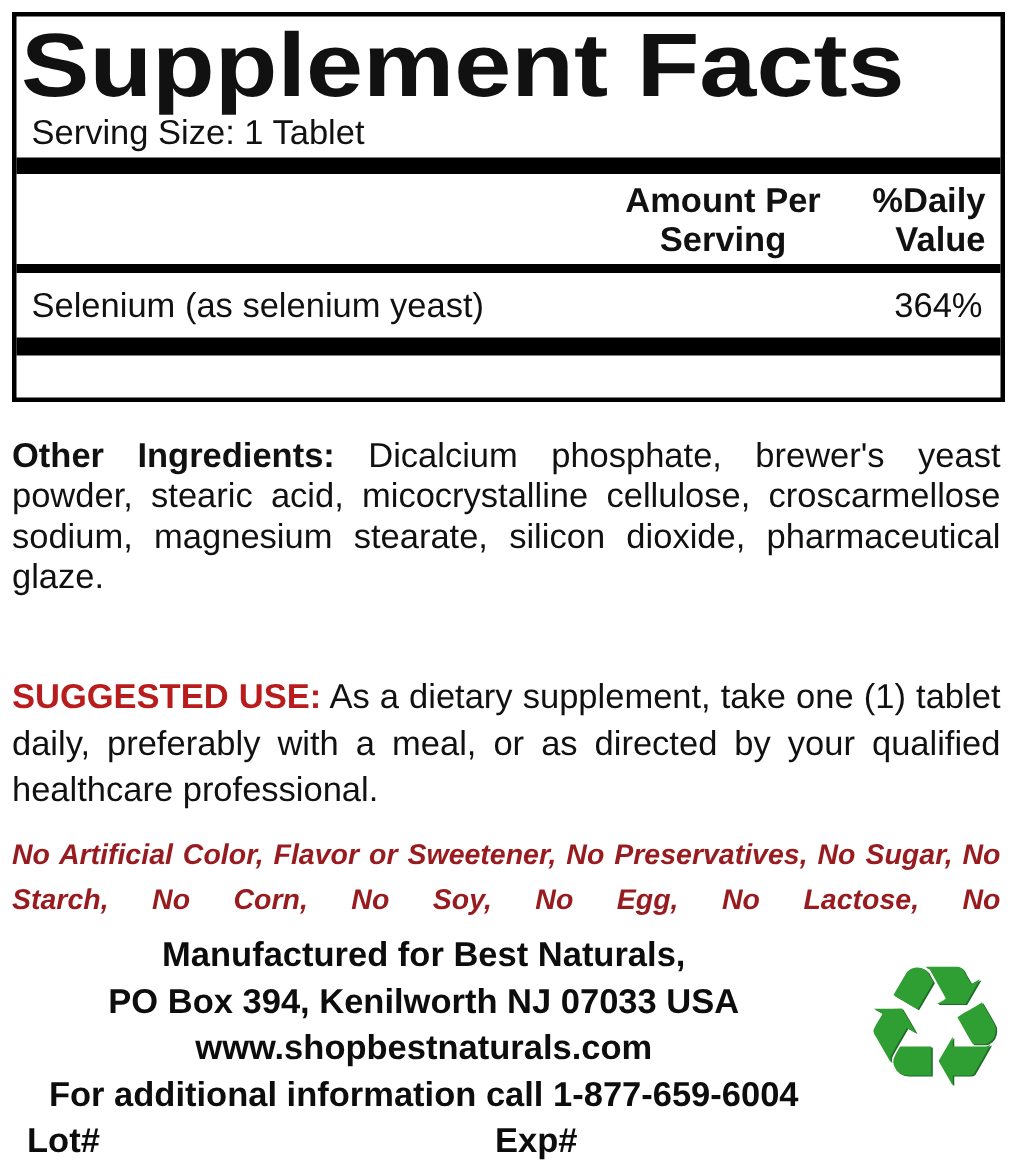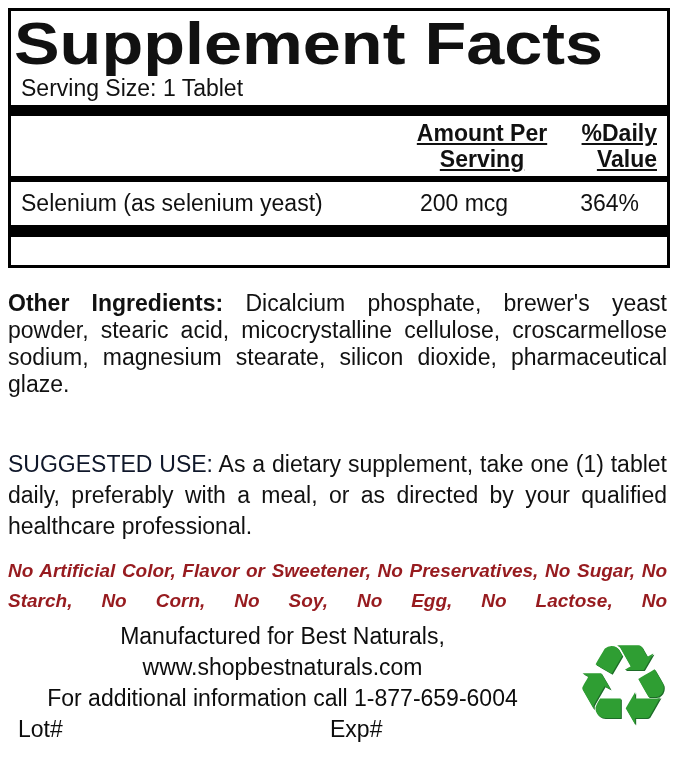"Amount Per Serving" .hdr-row { text-decoration: underline -> none }
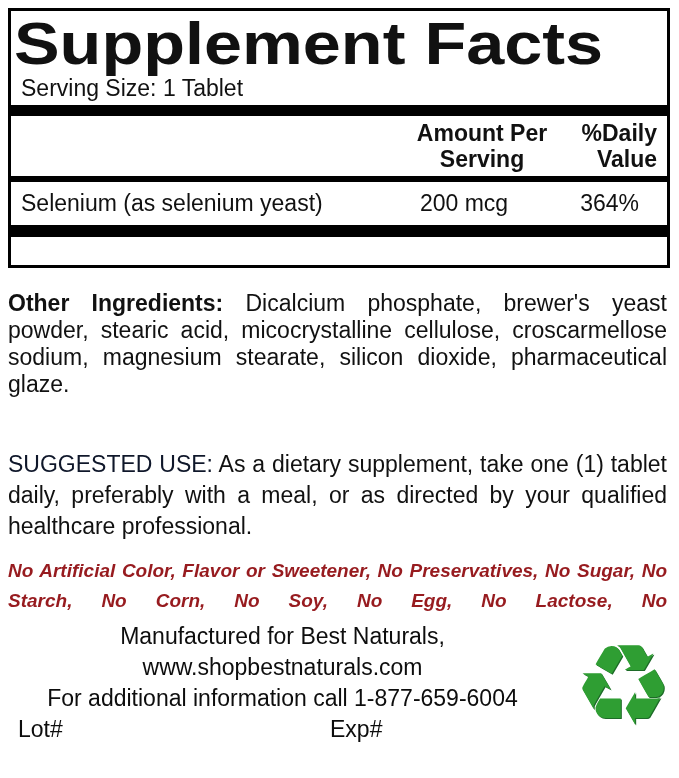"Selenium (as selenium yeast)" .nutrient-row { margin: 8px 28px 0 10px -> 8px 12px 0 10px }
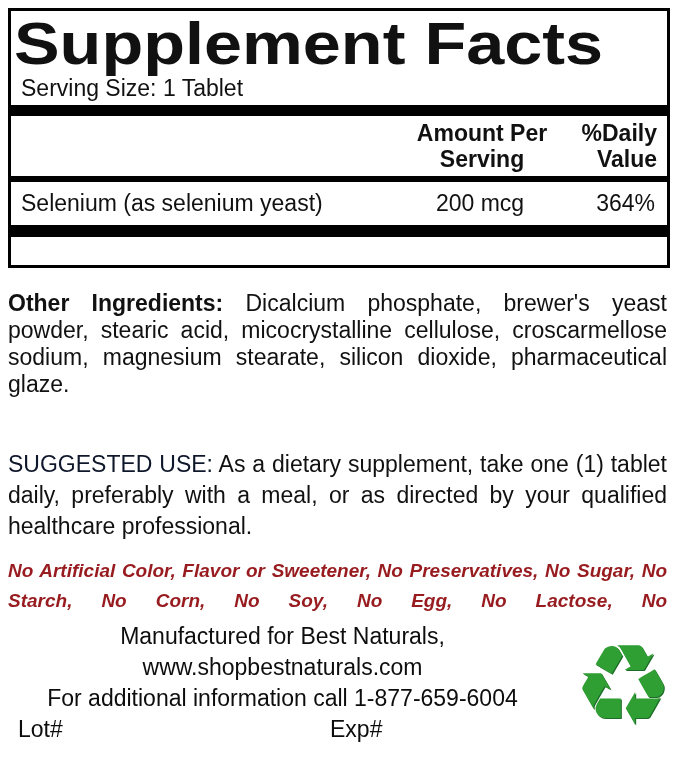"200 mcg" div.col-amount { html: <div>200 mcg</div> -> none }
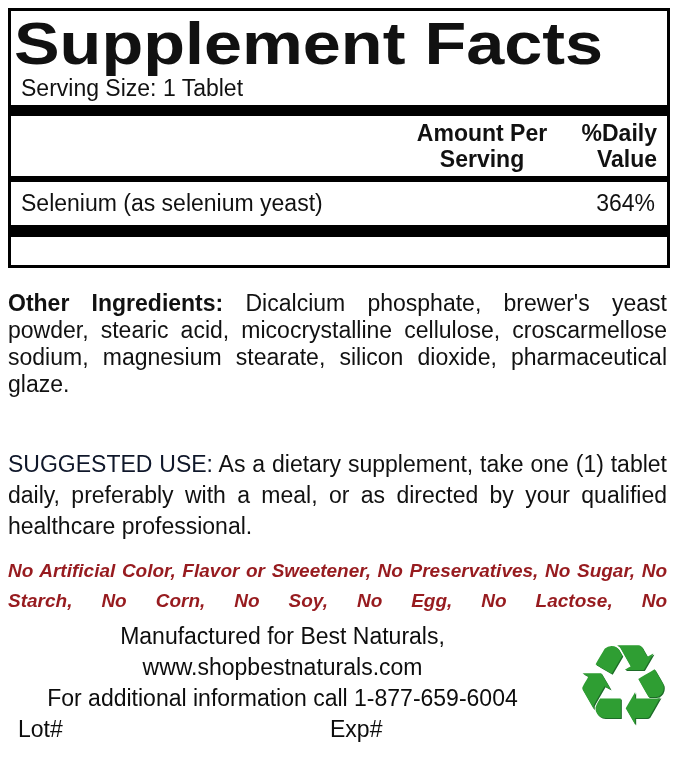"SUGGESTED USE:" .su .lead { color: #0f172a -> #b91c1c; font-weight: normal -> bold }
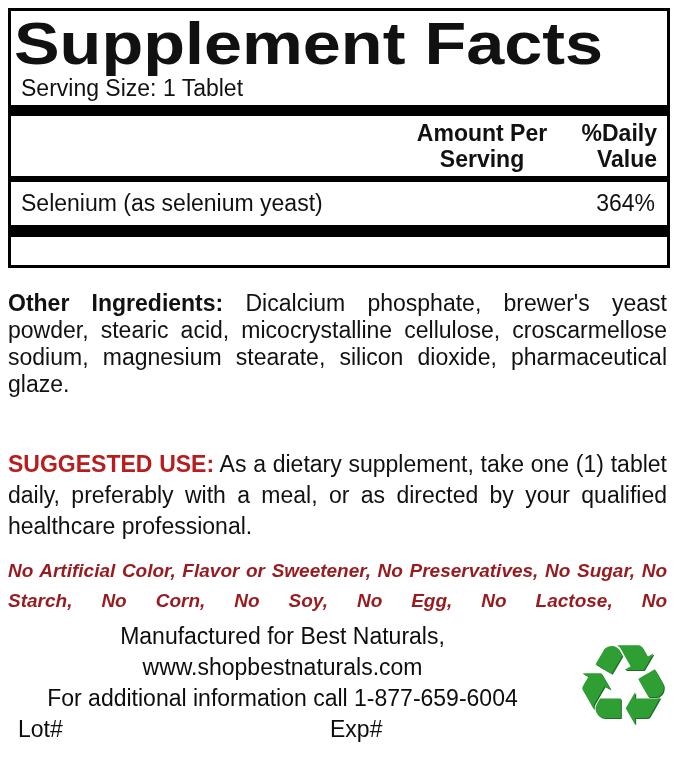"Manufactured for Best Naturals," .mfg { font-weight: normal -> bold }
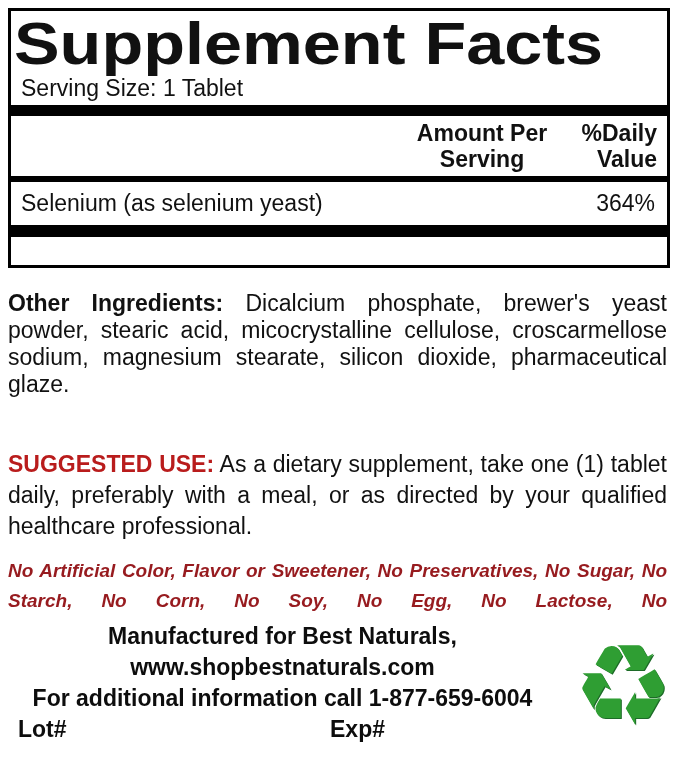"PO Box 394, Kenilworth NJ" div { html: none -> <div>PO Box 394, Kenilworth NJ 07033 USA</div> }
